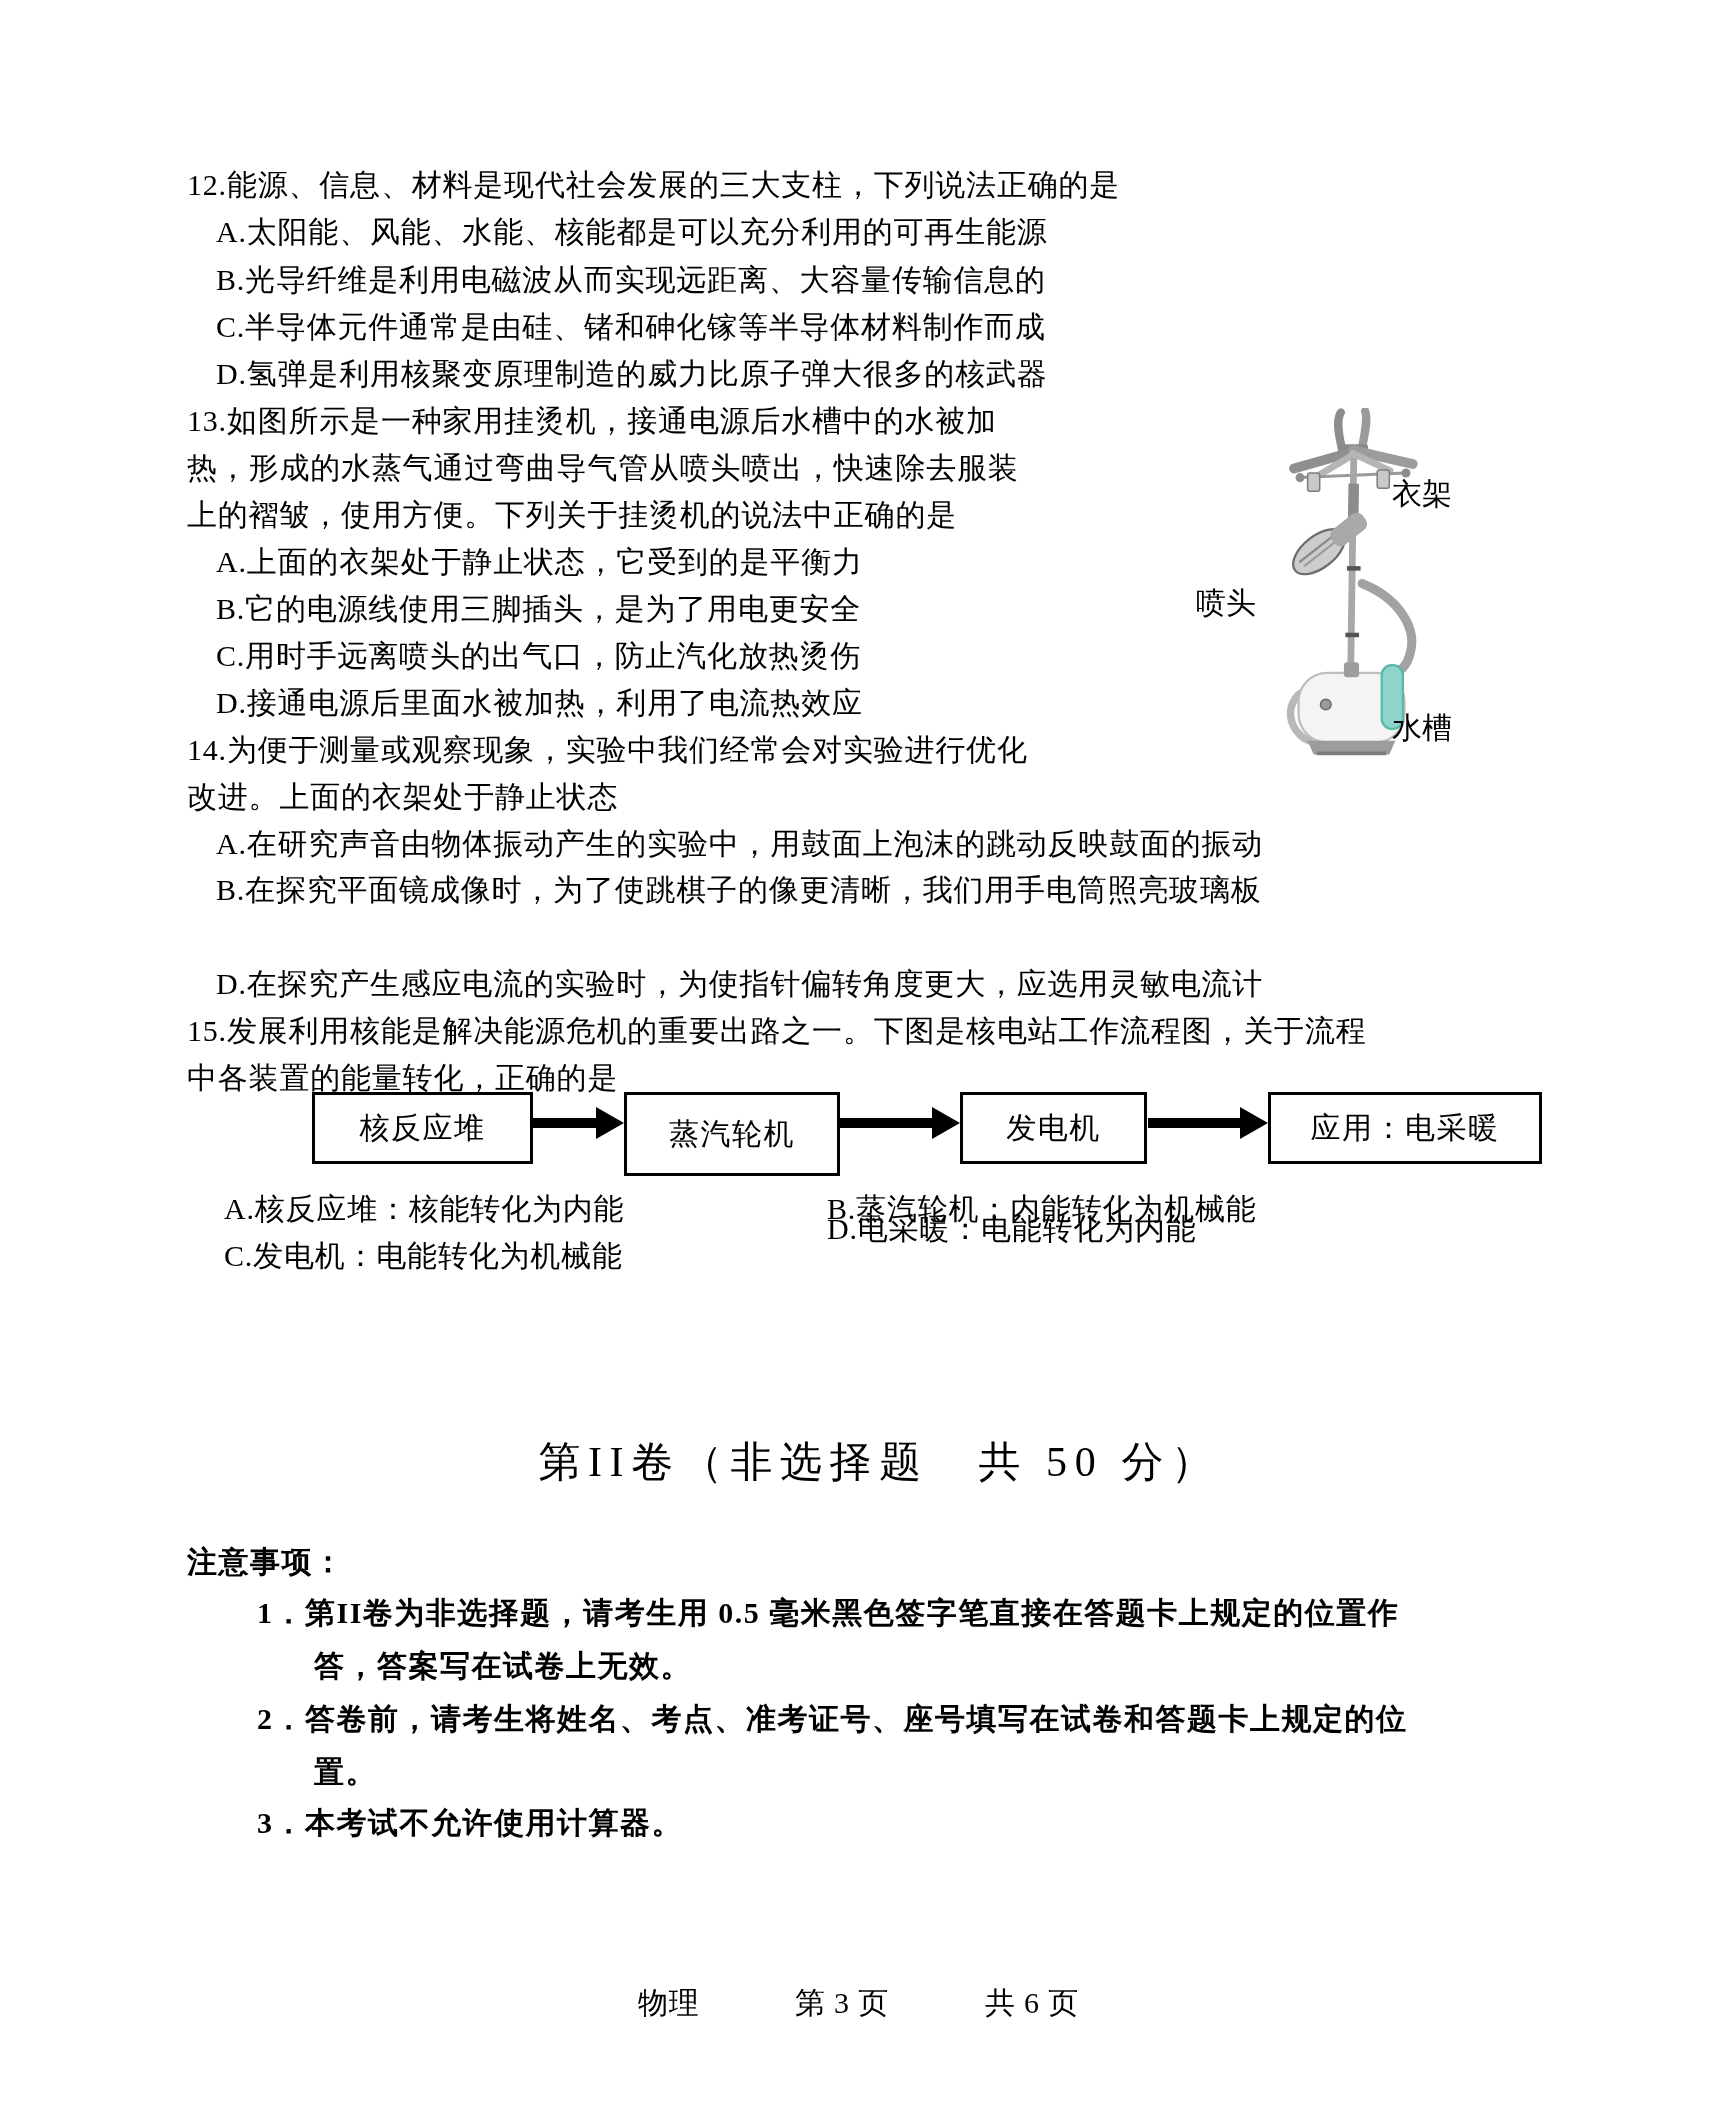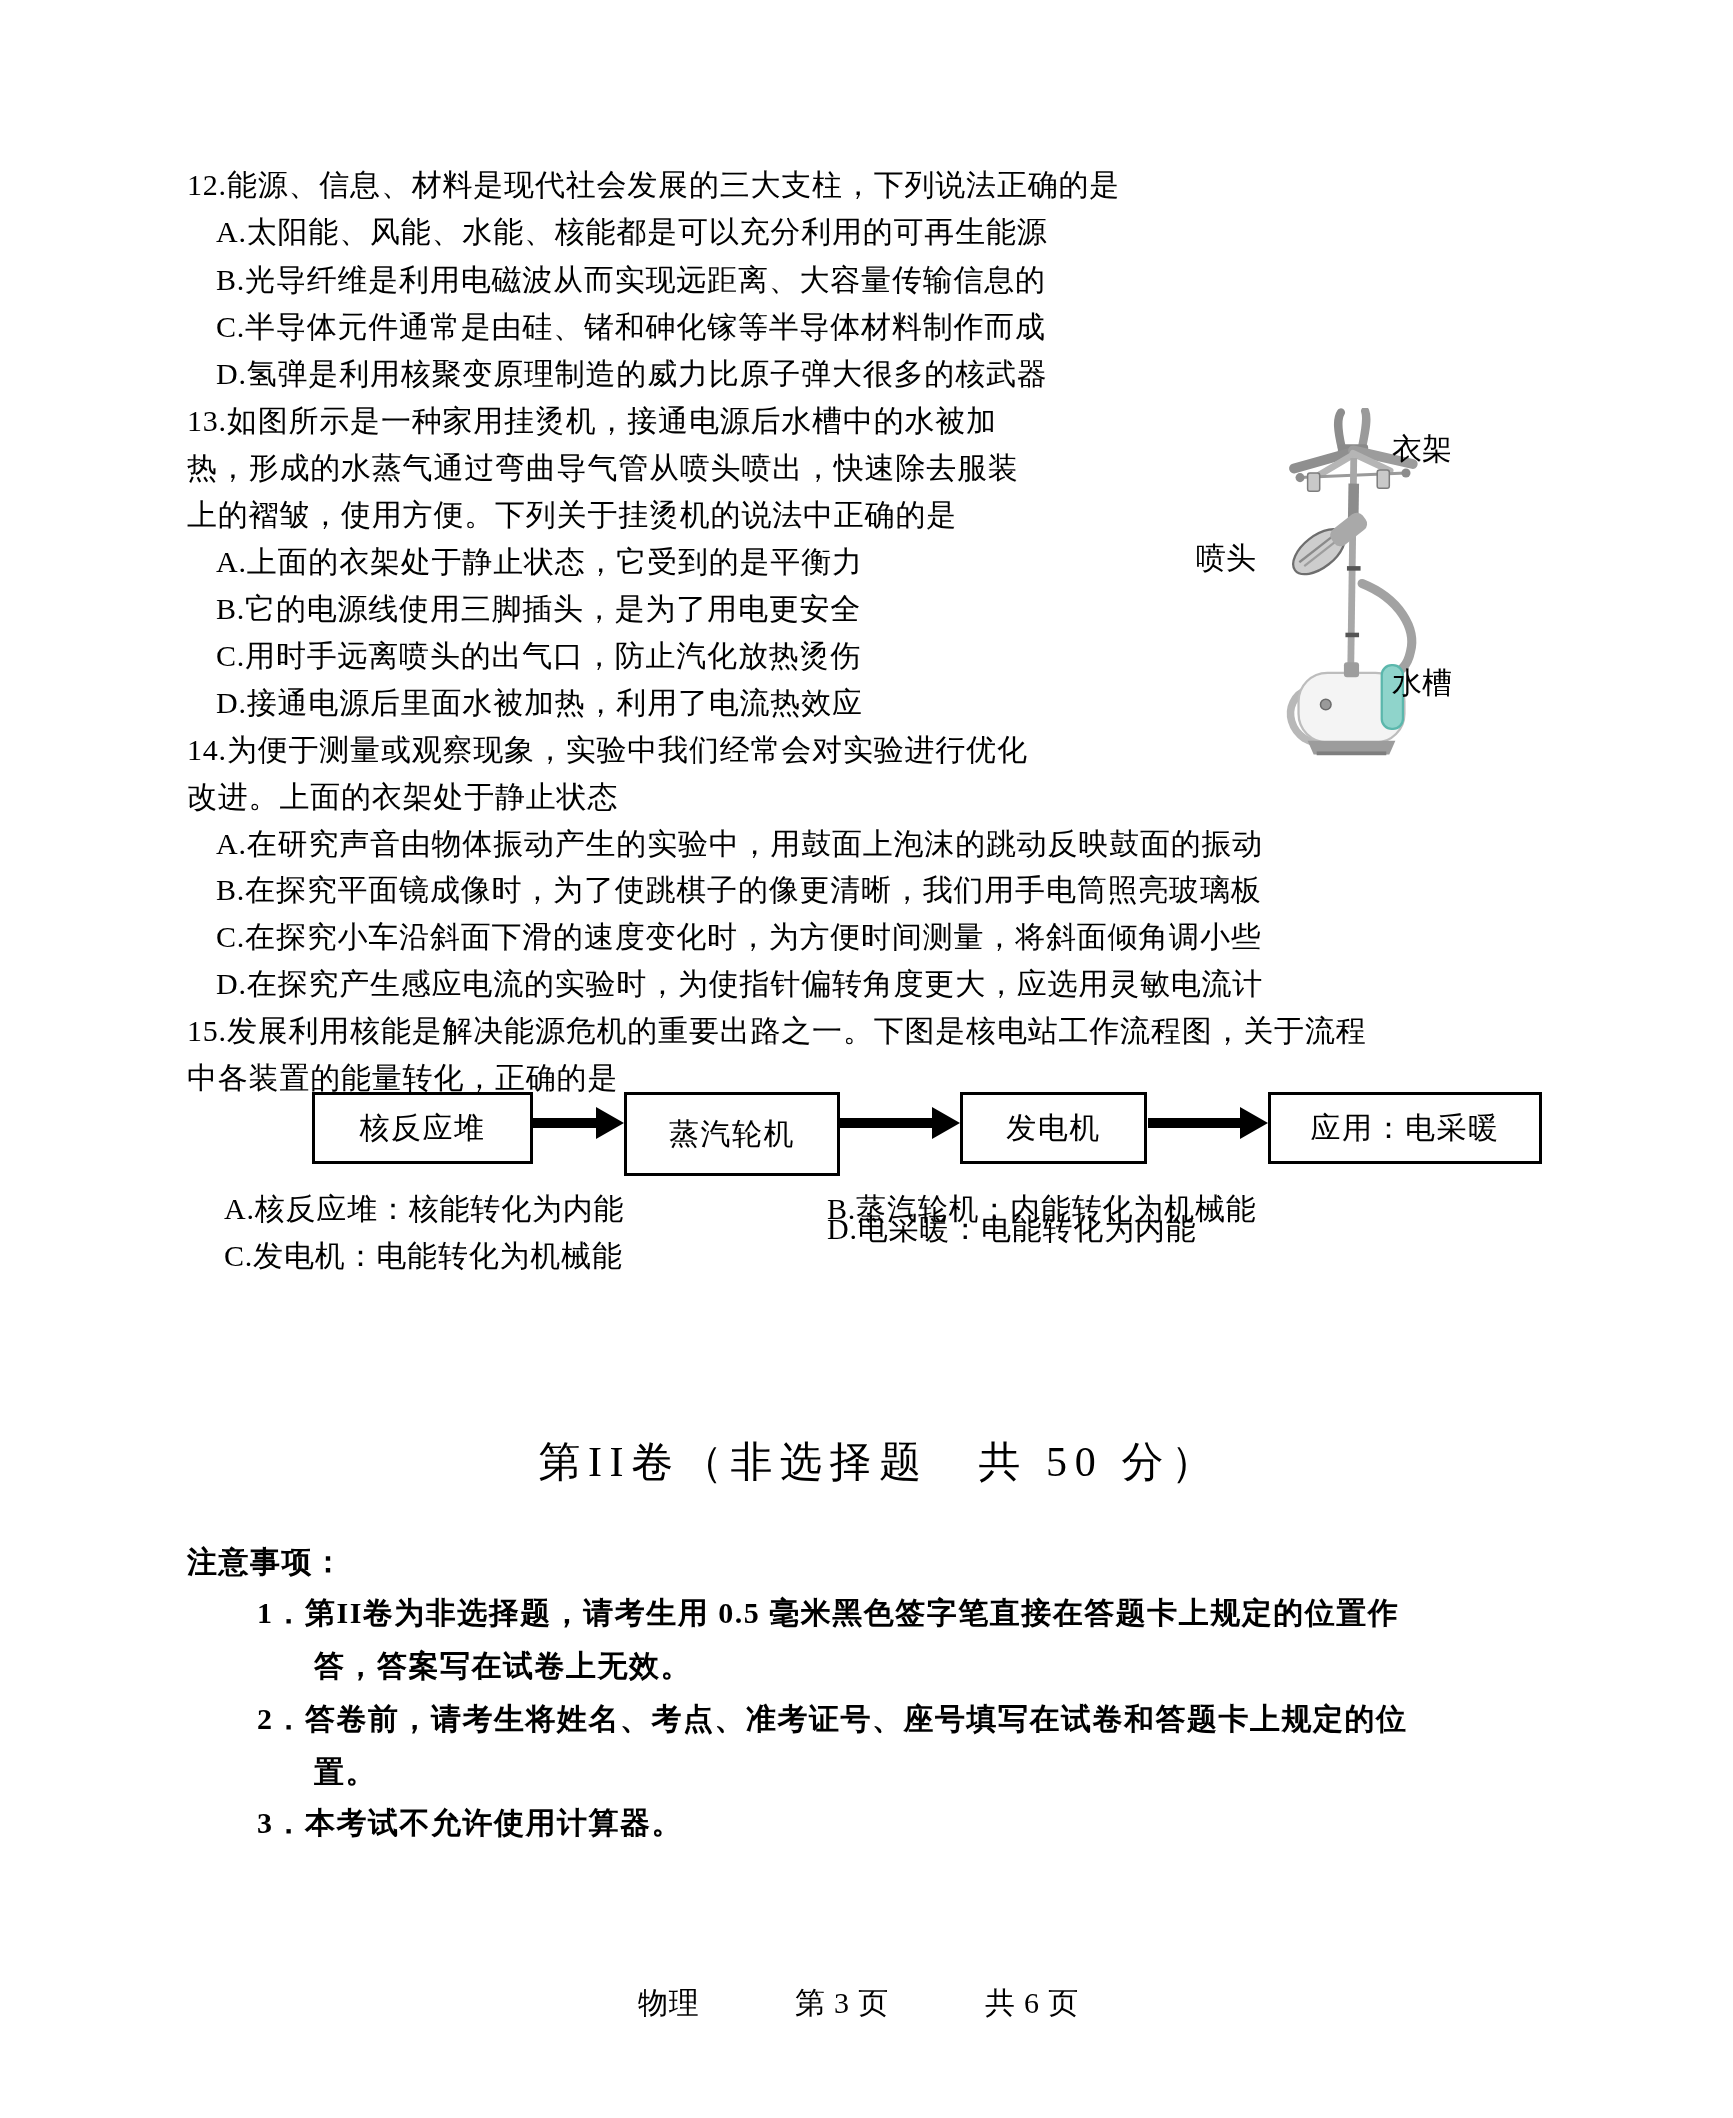"衣架" .flabel { margin-top: none -> 45px }
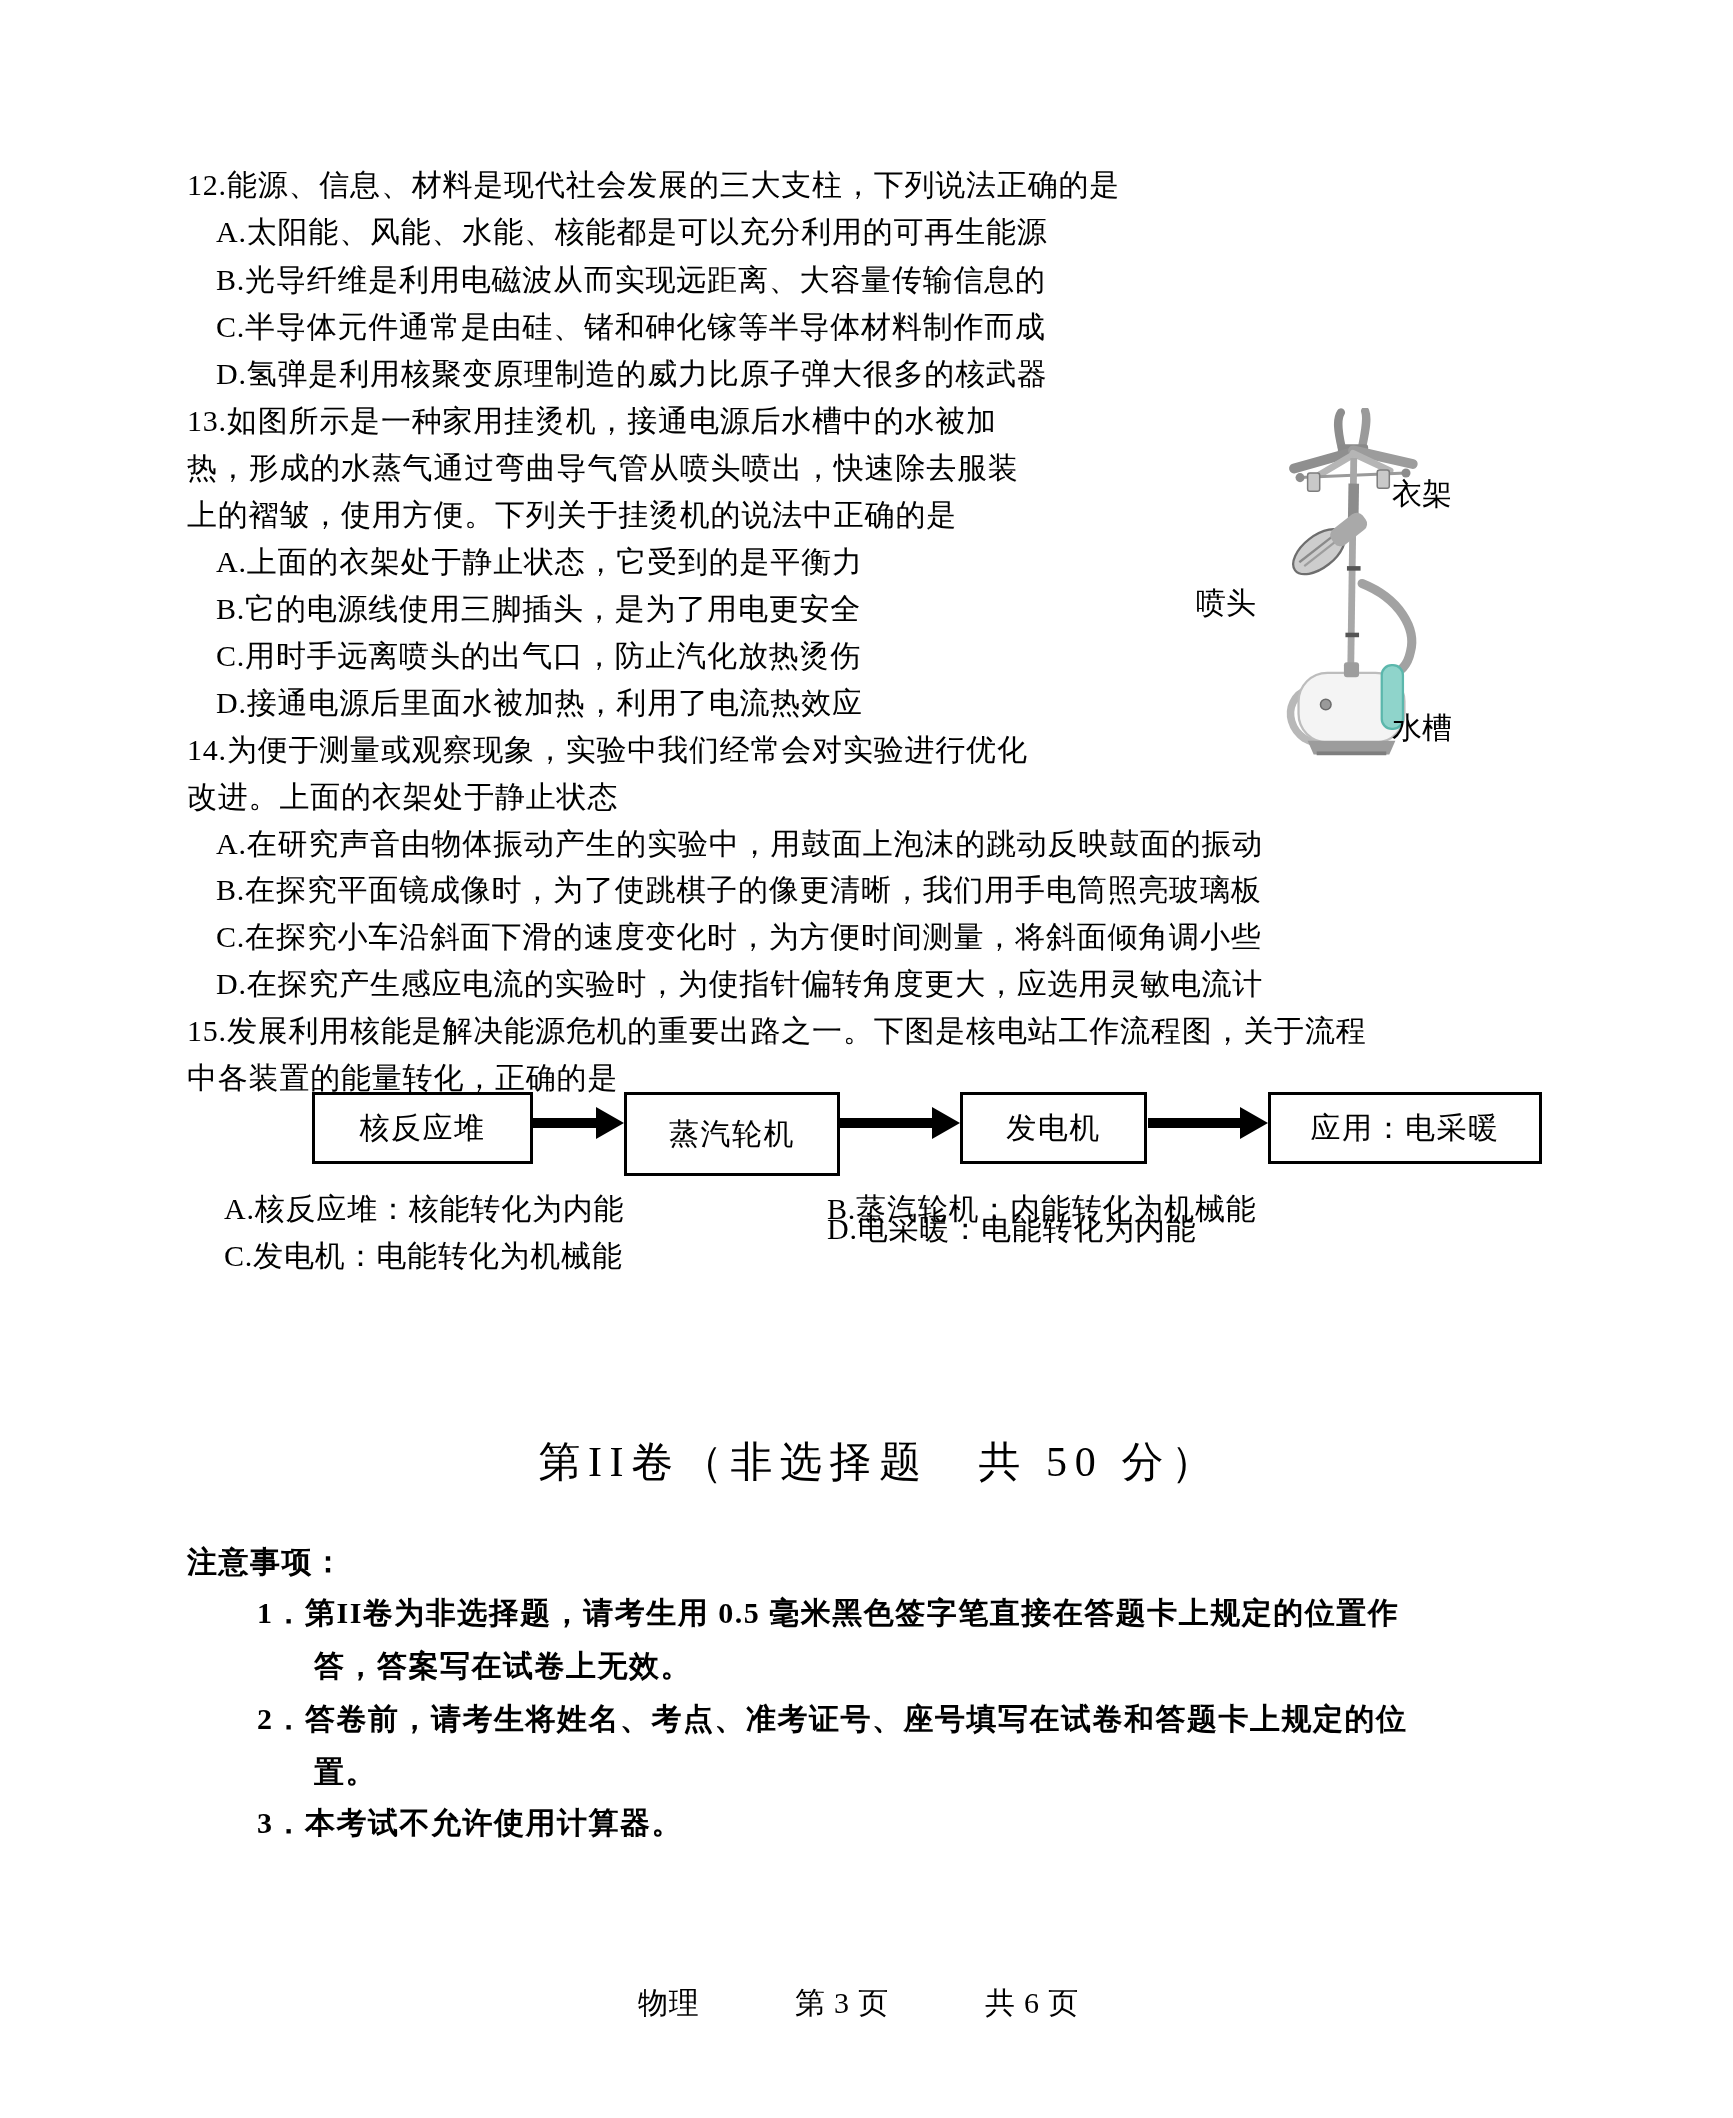"C.在探究小车沿斜面下滑的速度变化时，为方便时间测量，将斜面倾角调小些" div.ln { html: <div>C.在探究小车沿斜面下滑的速度变化时，为方便时间测量，将斜面倾角调小些</div> -> none }
